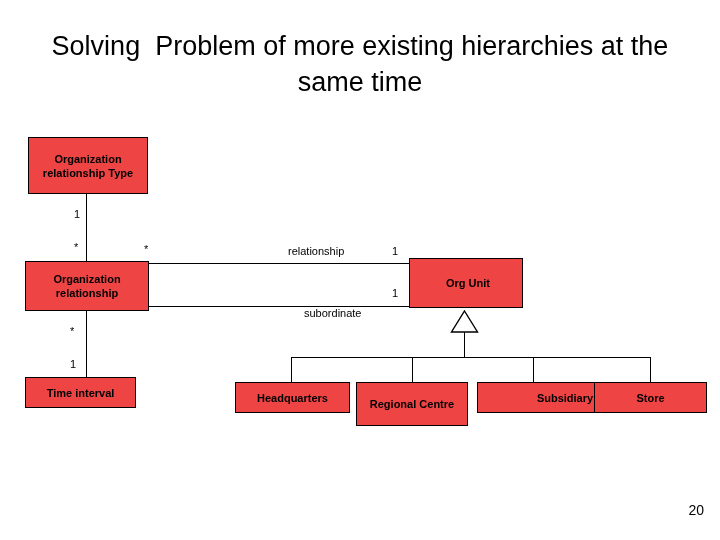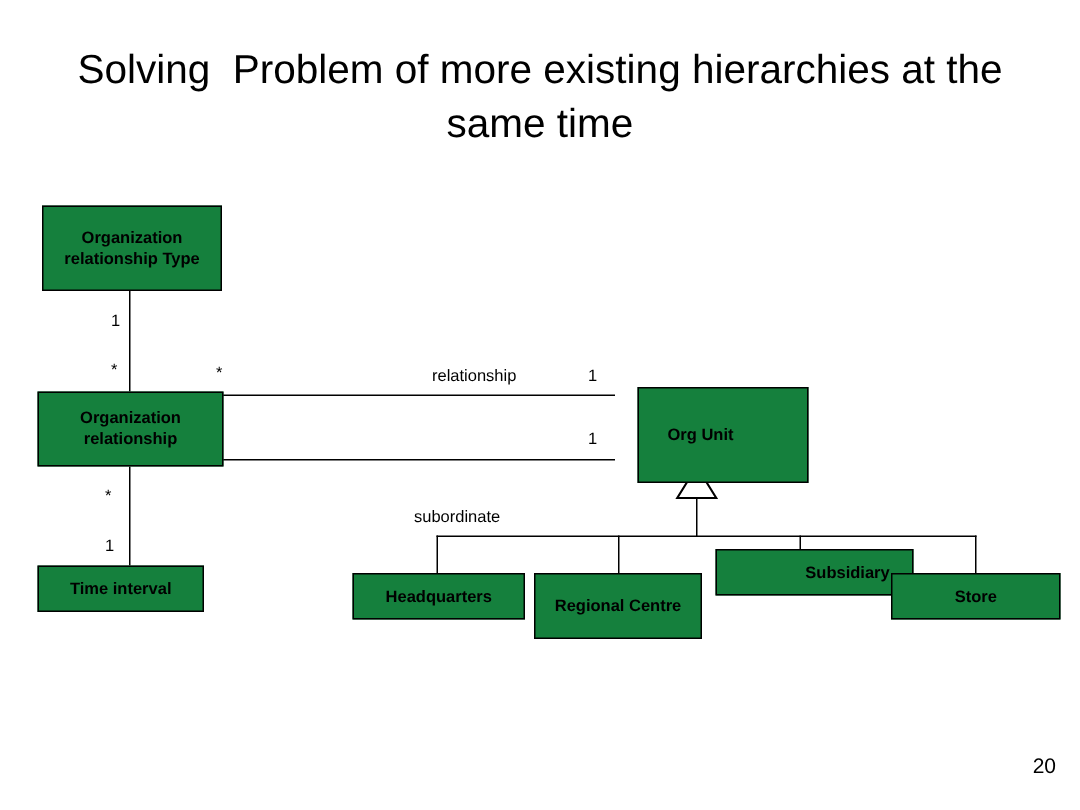"Organization relationship Type" .box { background: #15803d -> #ef4444 }
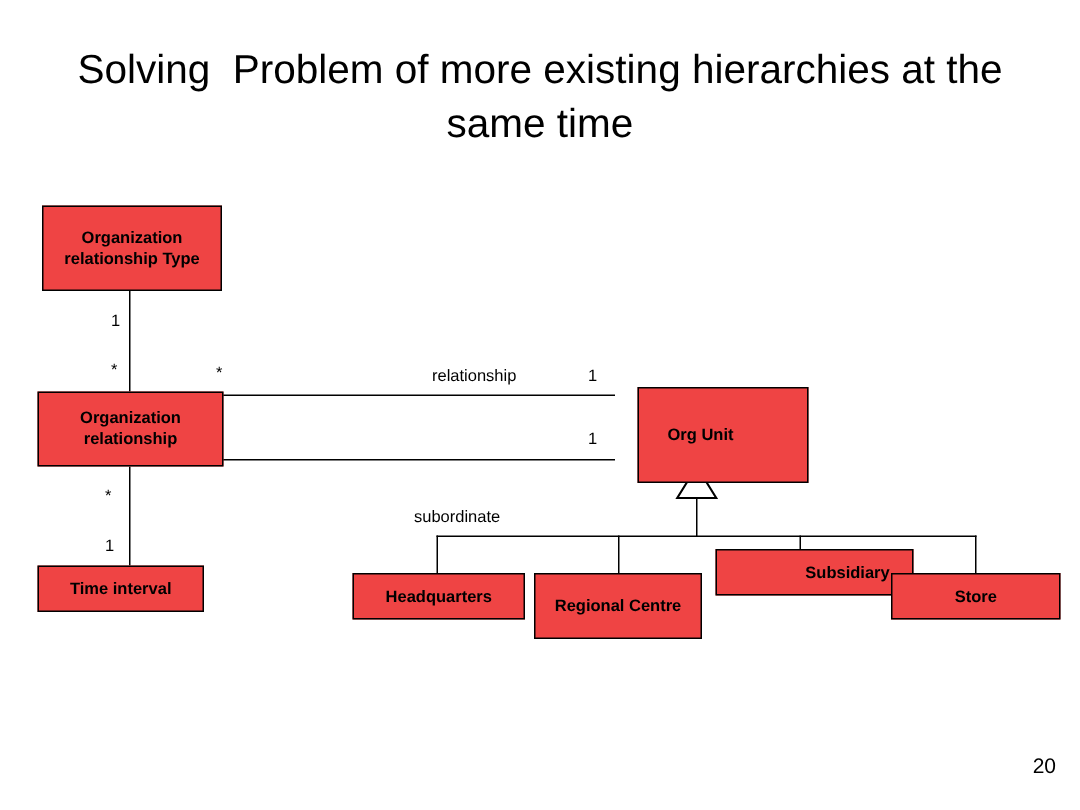"Org Unit" div.box { height: 64px -> 50px; left: 425px -> 409px; padding-left: 19px -> 36px }
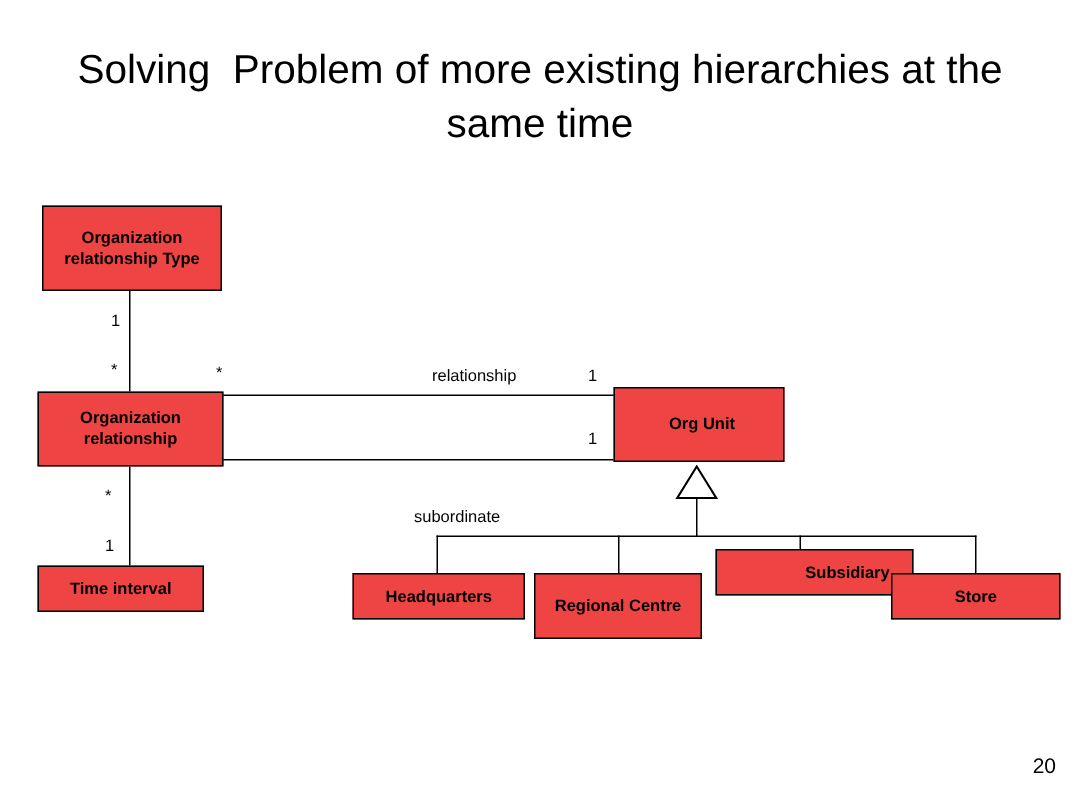"subordinate" div.role { left: 276px -> 304px; margin-top: 32px -> none }
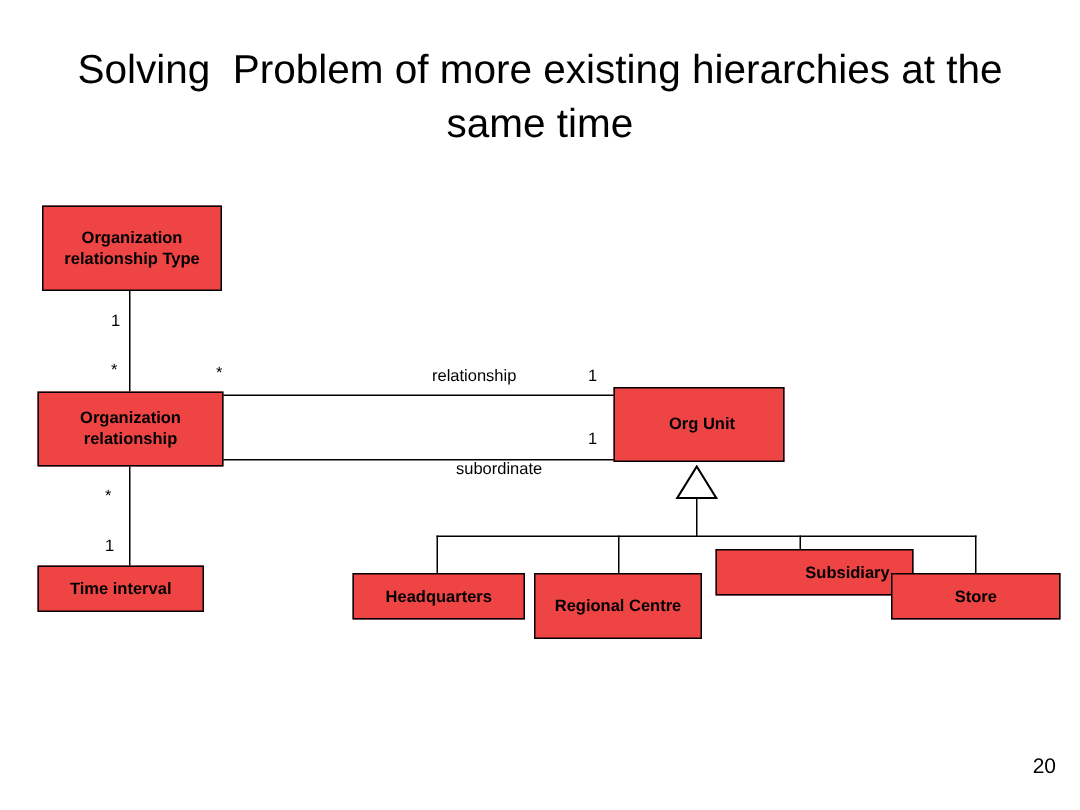"Subsidiary" div.box { top: 366px -> 382px }
